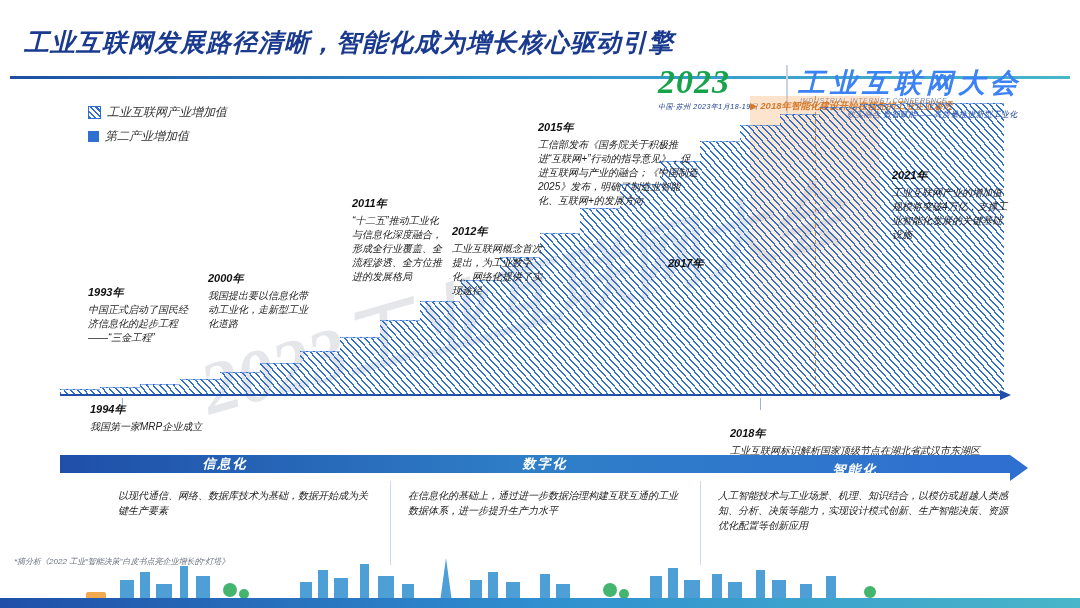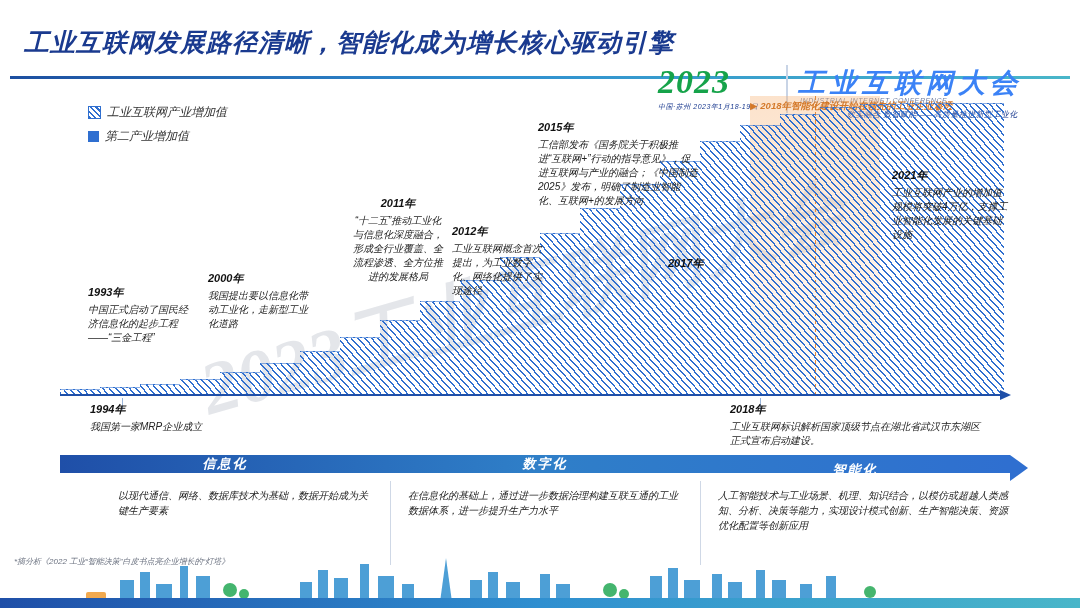"2011年" div.ann { text-align: center -> none }
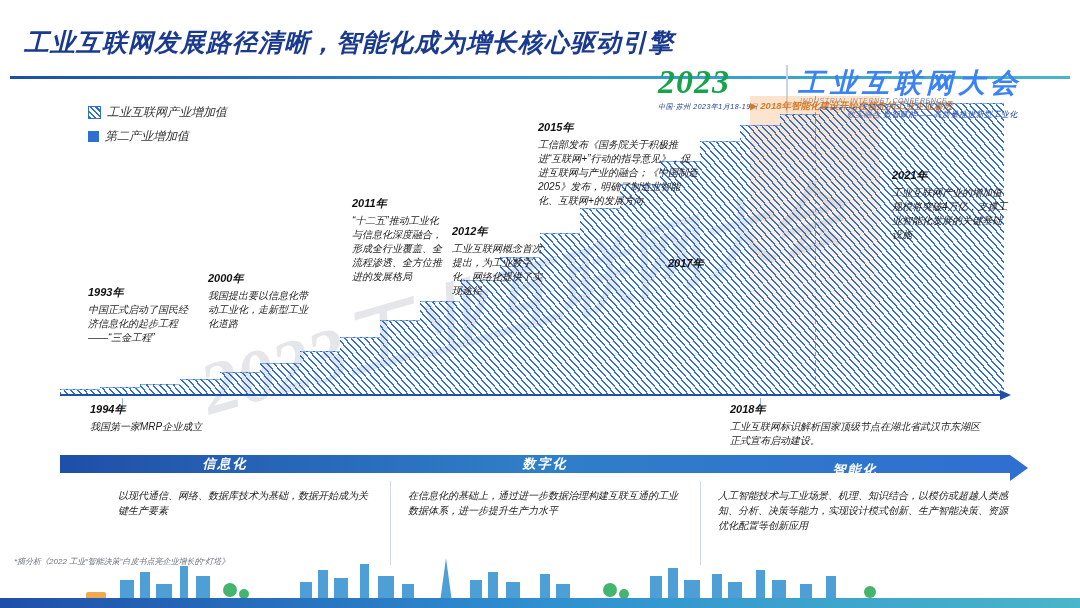"2018年" div.below { top: 402px -> 426px }
